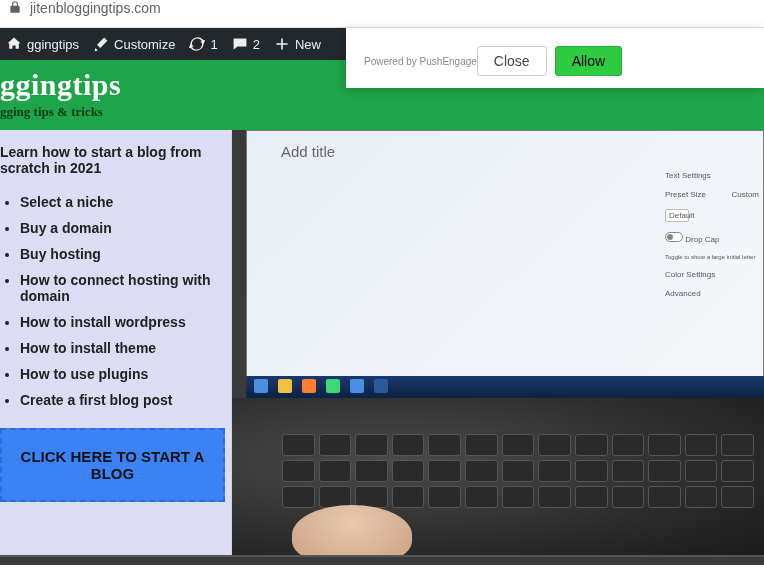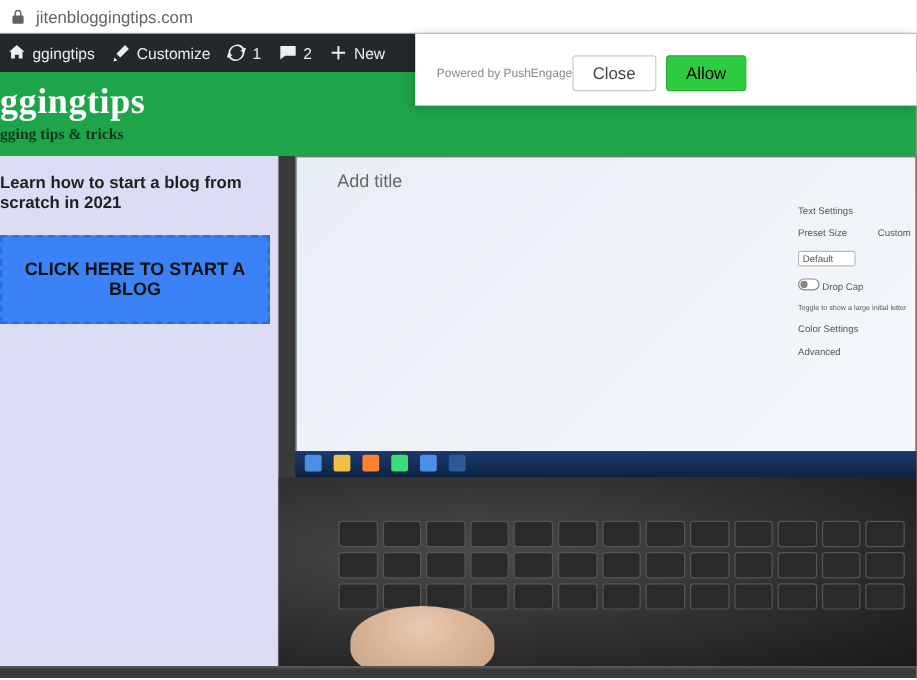"jitenbloggingtips.com" .urlbar { align-items: center -> none }
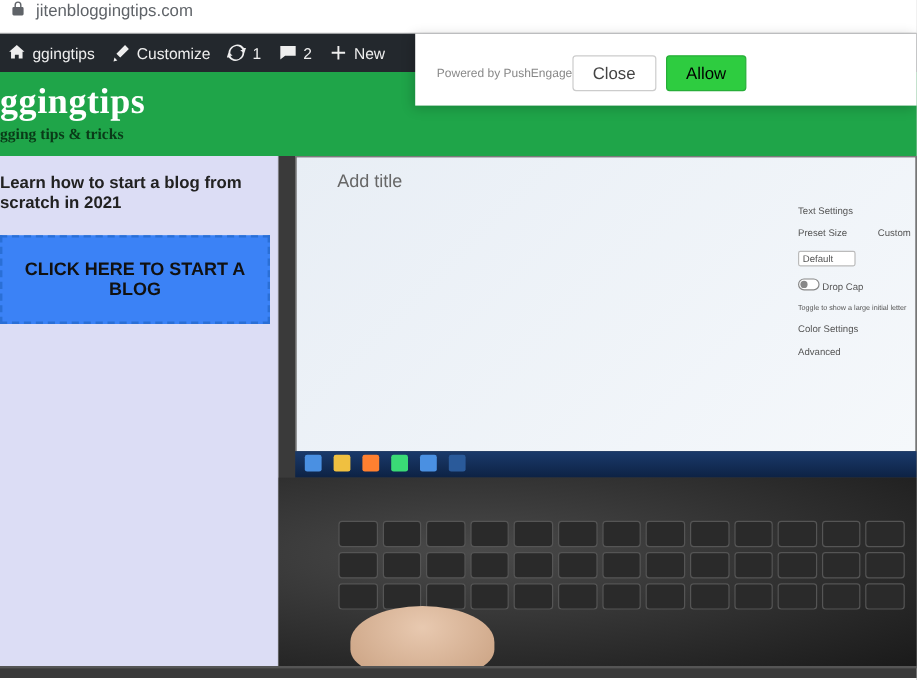"Select a niche" ul { html: none -> <ul> <li>Select a niche</li> <li>Buy a domain</li> <li>Buy hosting</li> <li>How to connect hosting with domain</li> <li>How to install wordpress</li> <li>How to install theme</li> <li>How to use plugins</li> <li>Create a first blog post</li> </ul> }
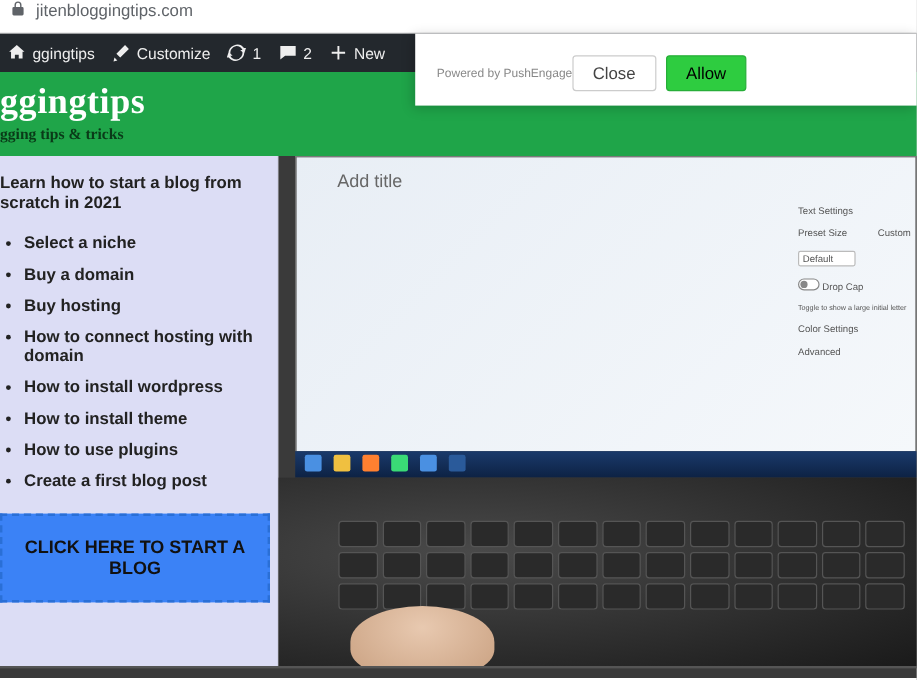"Default" .sel { width: 48px -> 24px }
